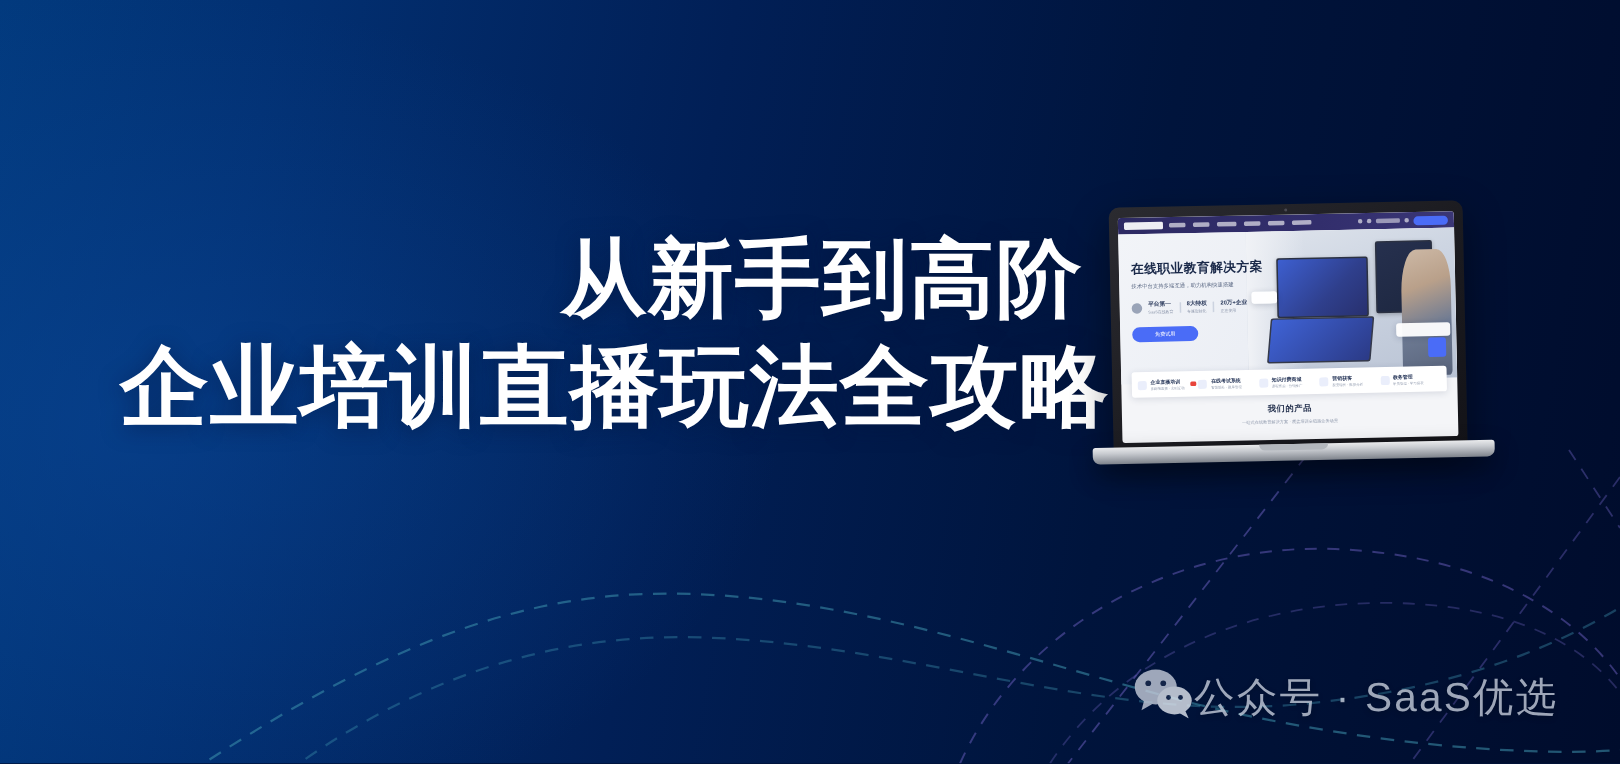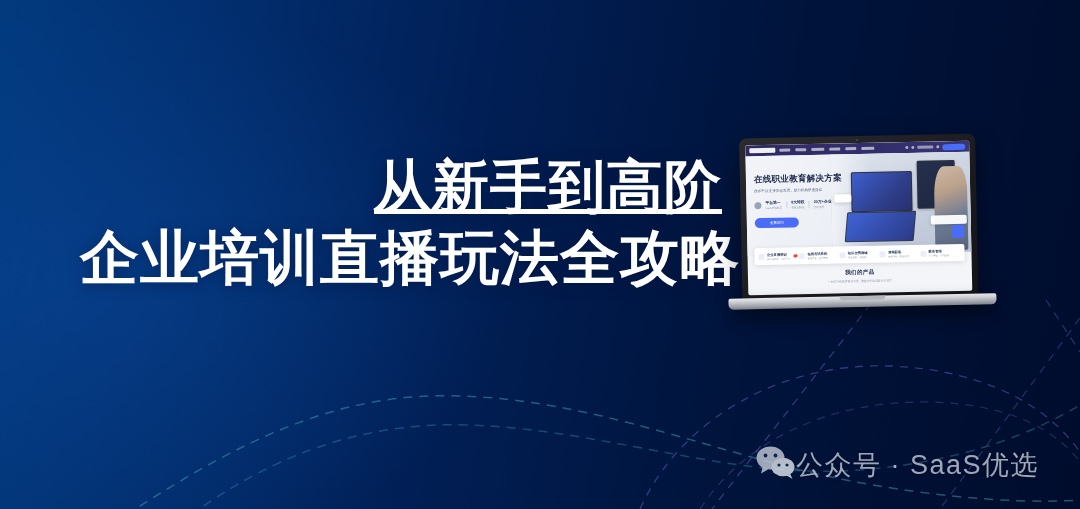"从新手到高阶" .title-line.l1 { text-decoration: underline -> none }
